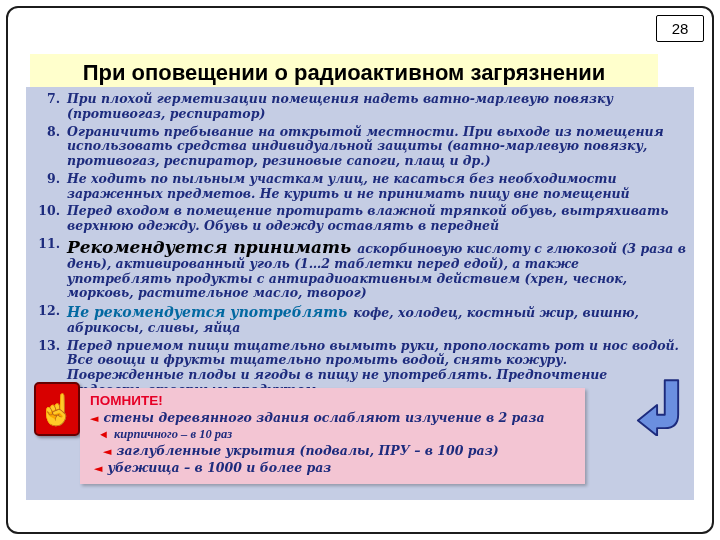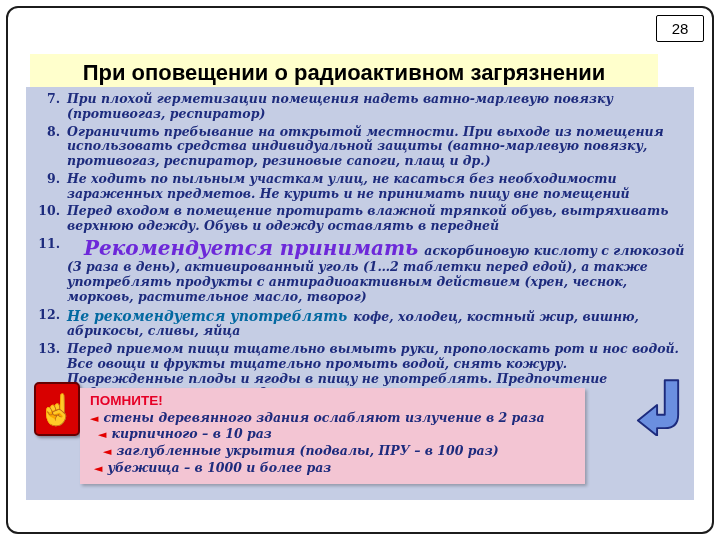"Рекомендуется принимать" .hl-blue { color: #6d28d9 -> #000000; font-size: 20px -> 17px; margin-left: 17px -> none }
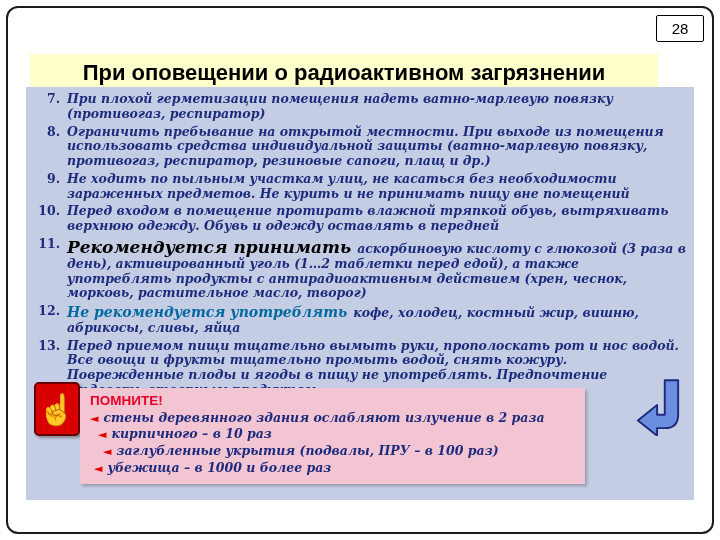"◄ кирпичного – в 10" .memo-line.ind-1 { font-family: none -> Liberation Serif, serif }
